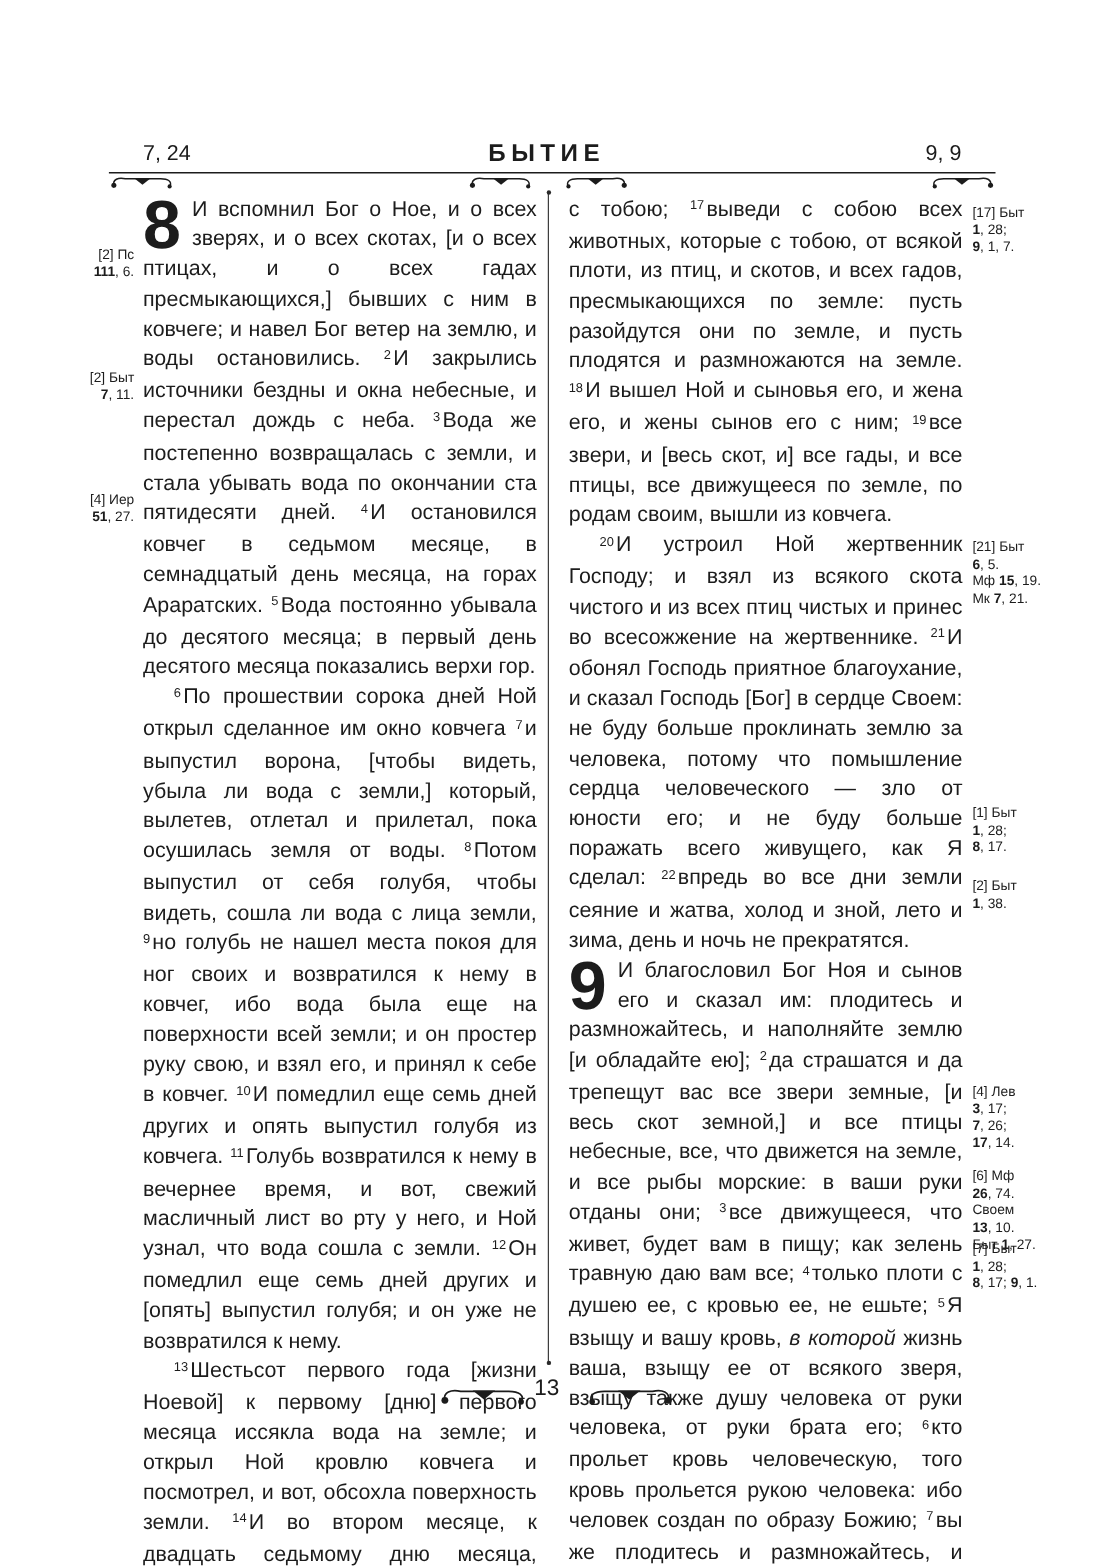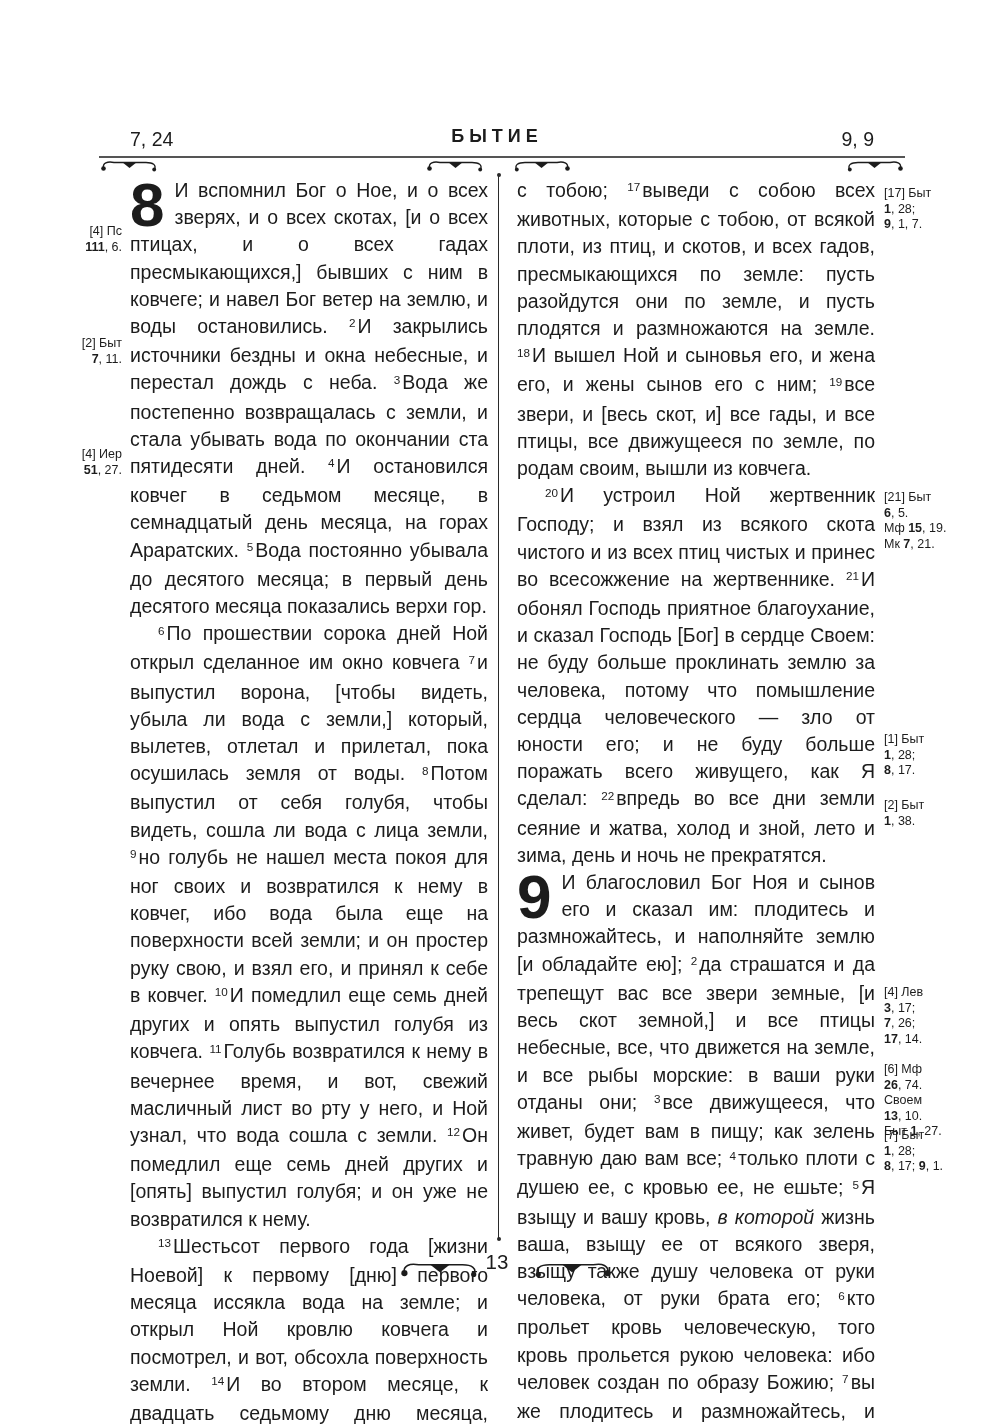"БЫТИЕ" .hdr-title { font-size: 18px -> 22px }
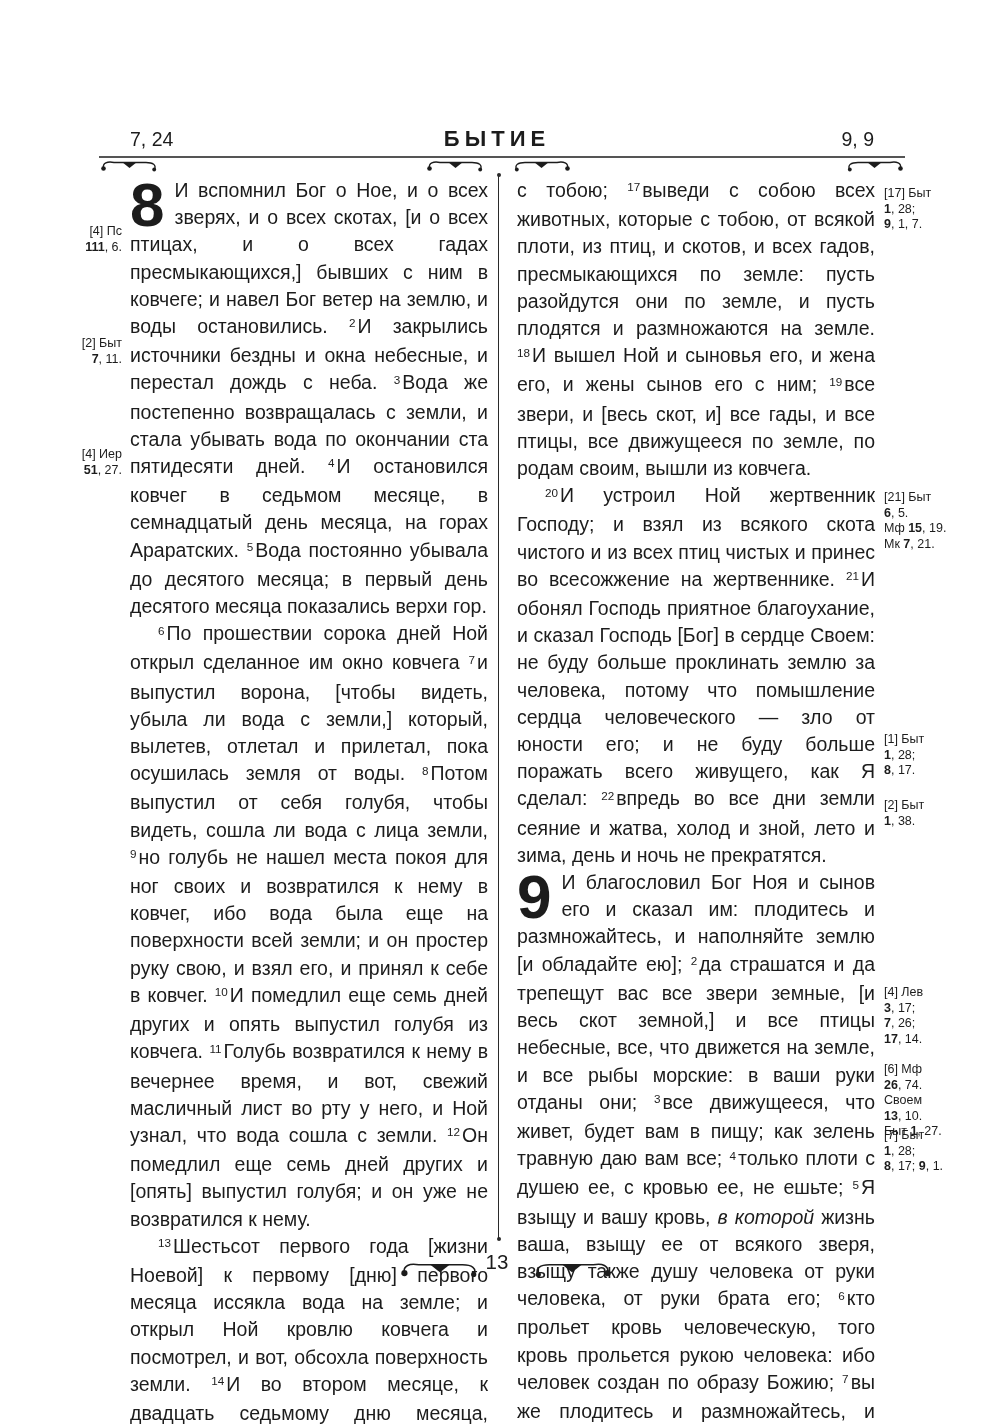"[4] Пс" span { text: 4 -> 2 }
